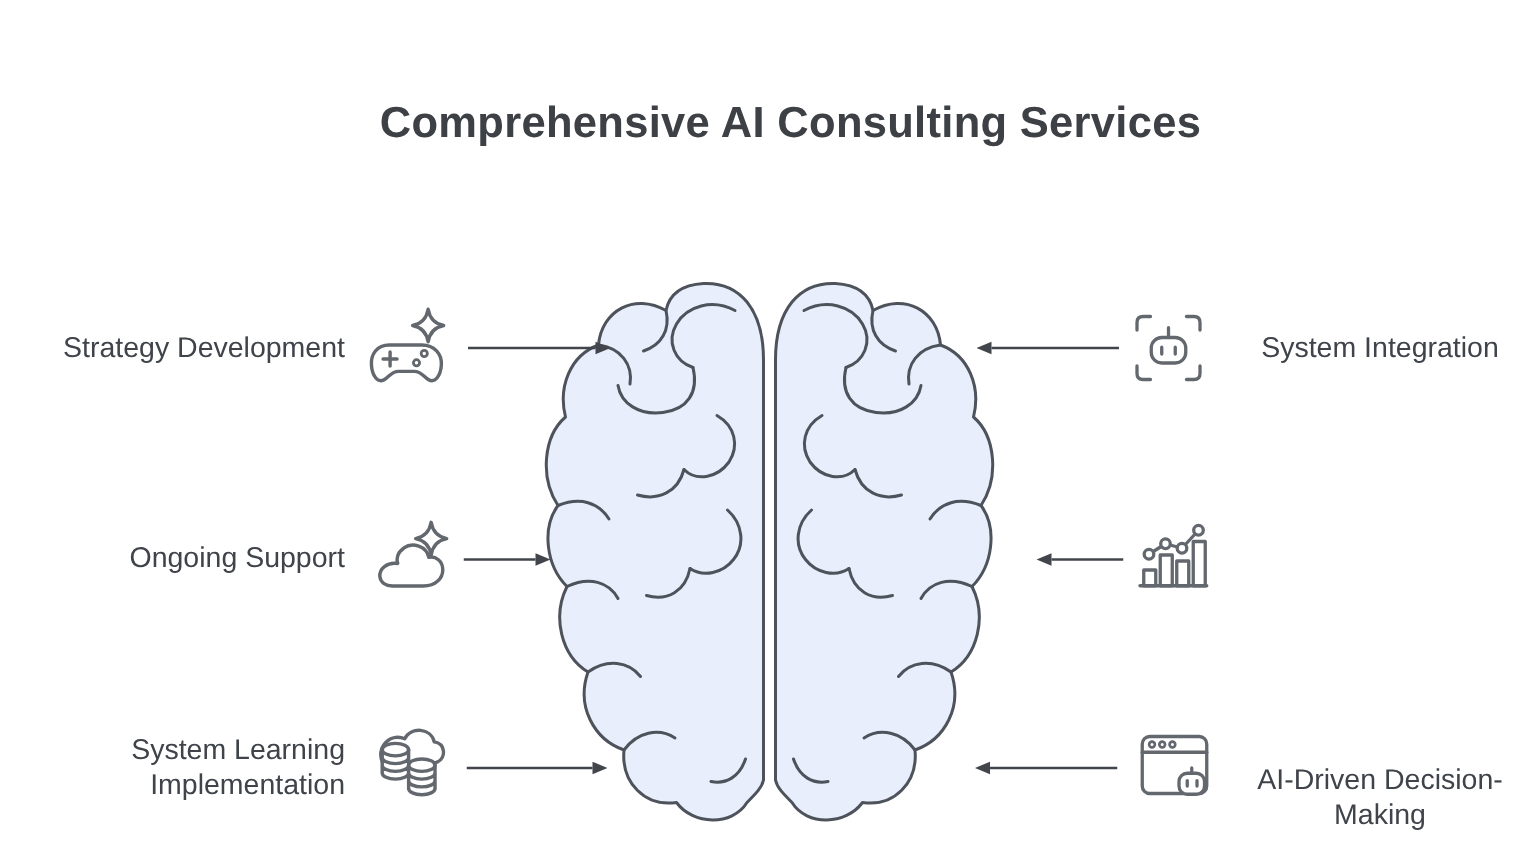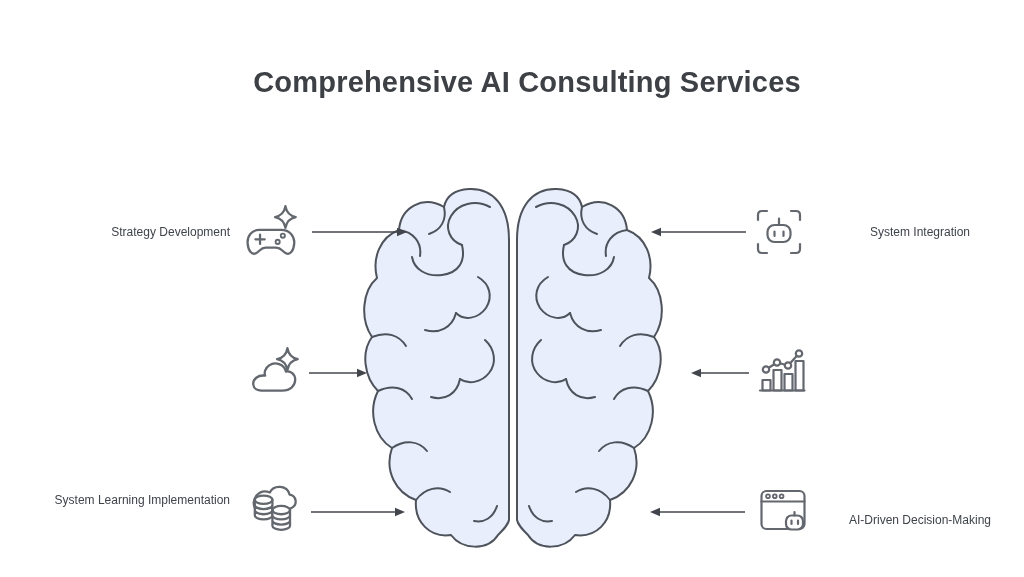"Strategy Development" .label { font-size: 12px -> 19px }
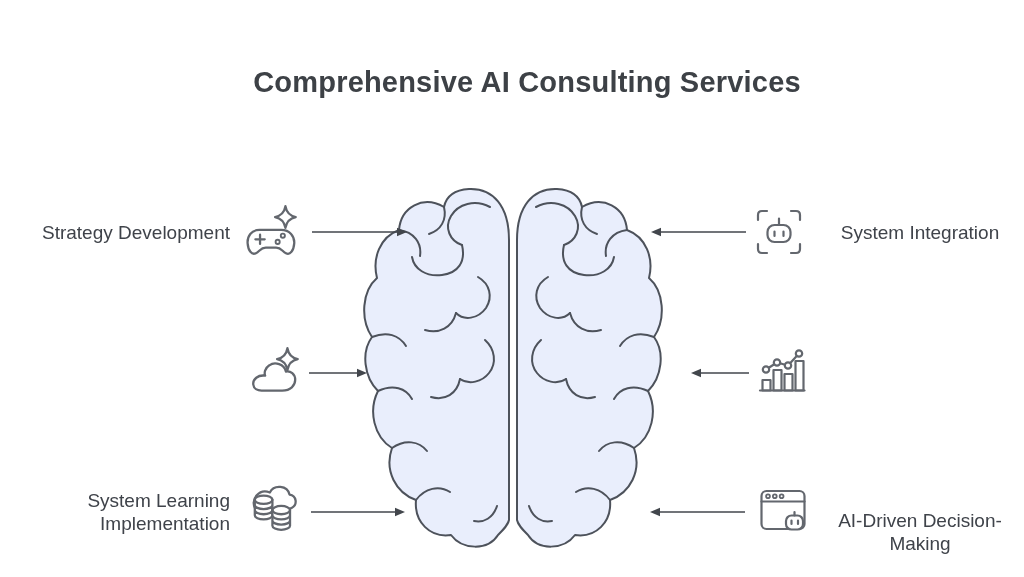"Ongoing Support" div.label { html: none -> <div>Ongoing Support</div> }
